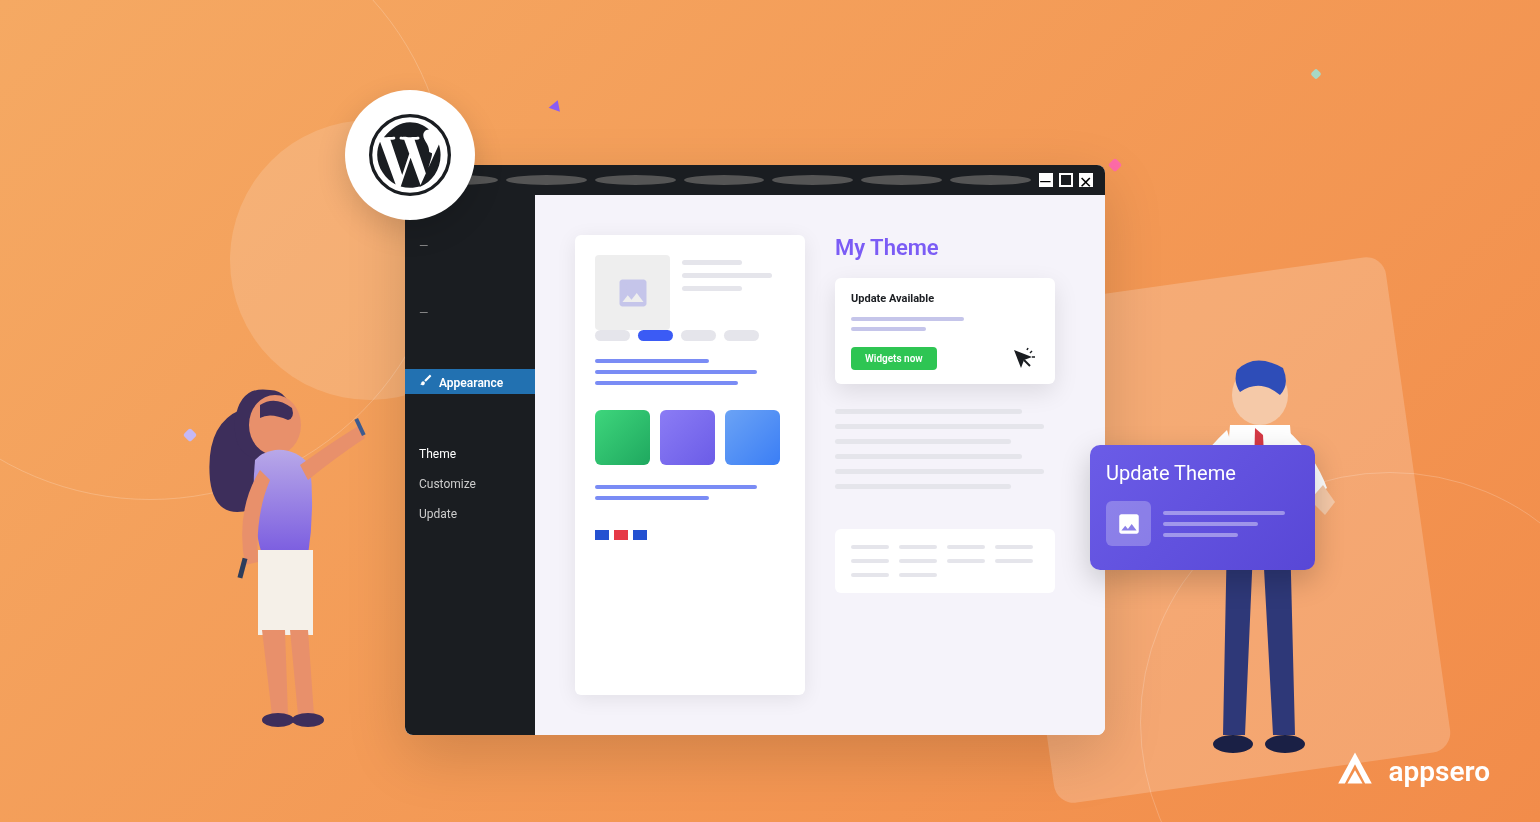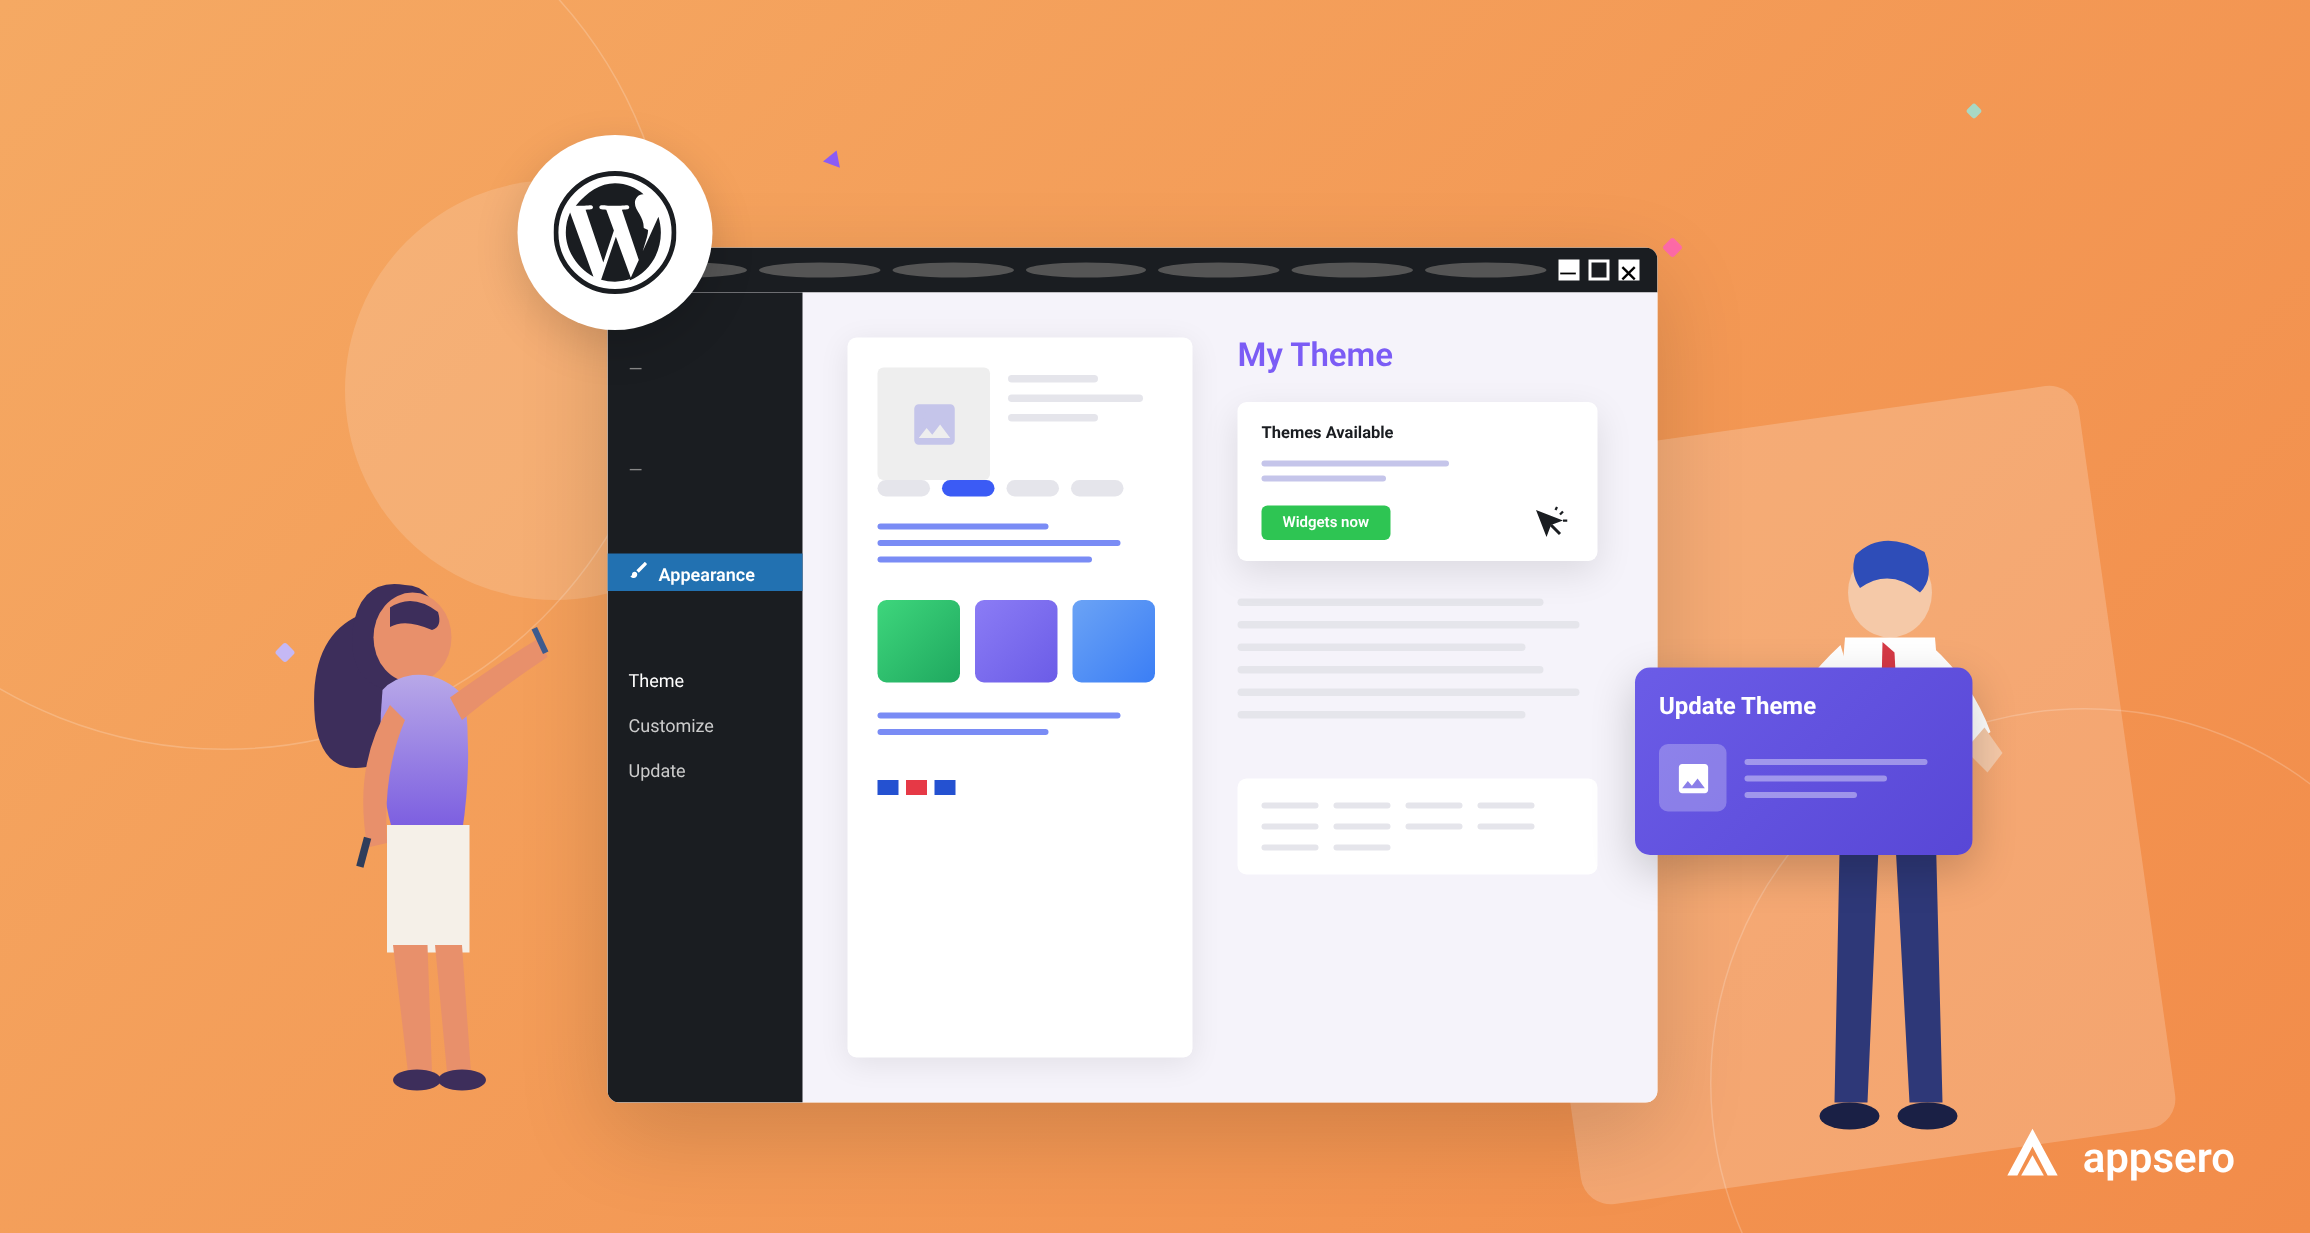"My Theme" .content { padding: 30px -> 40px }
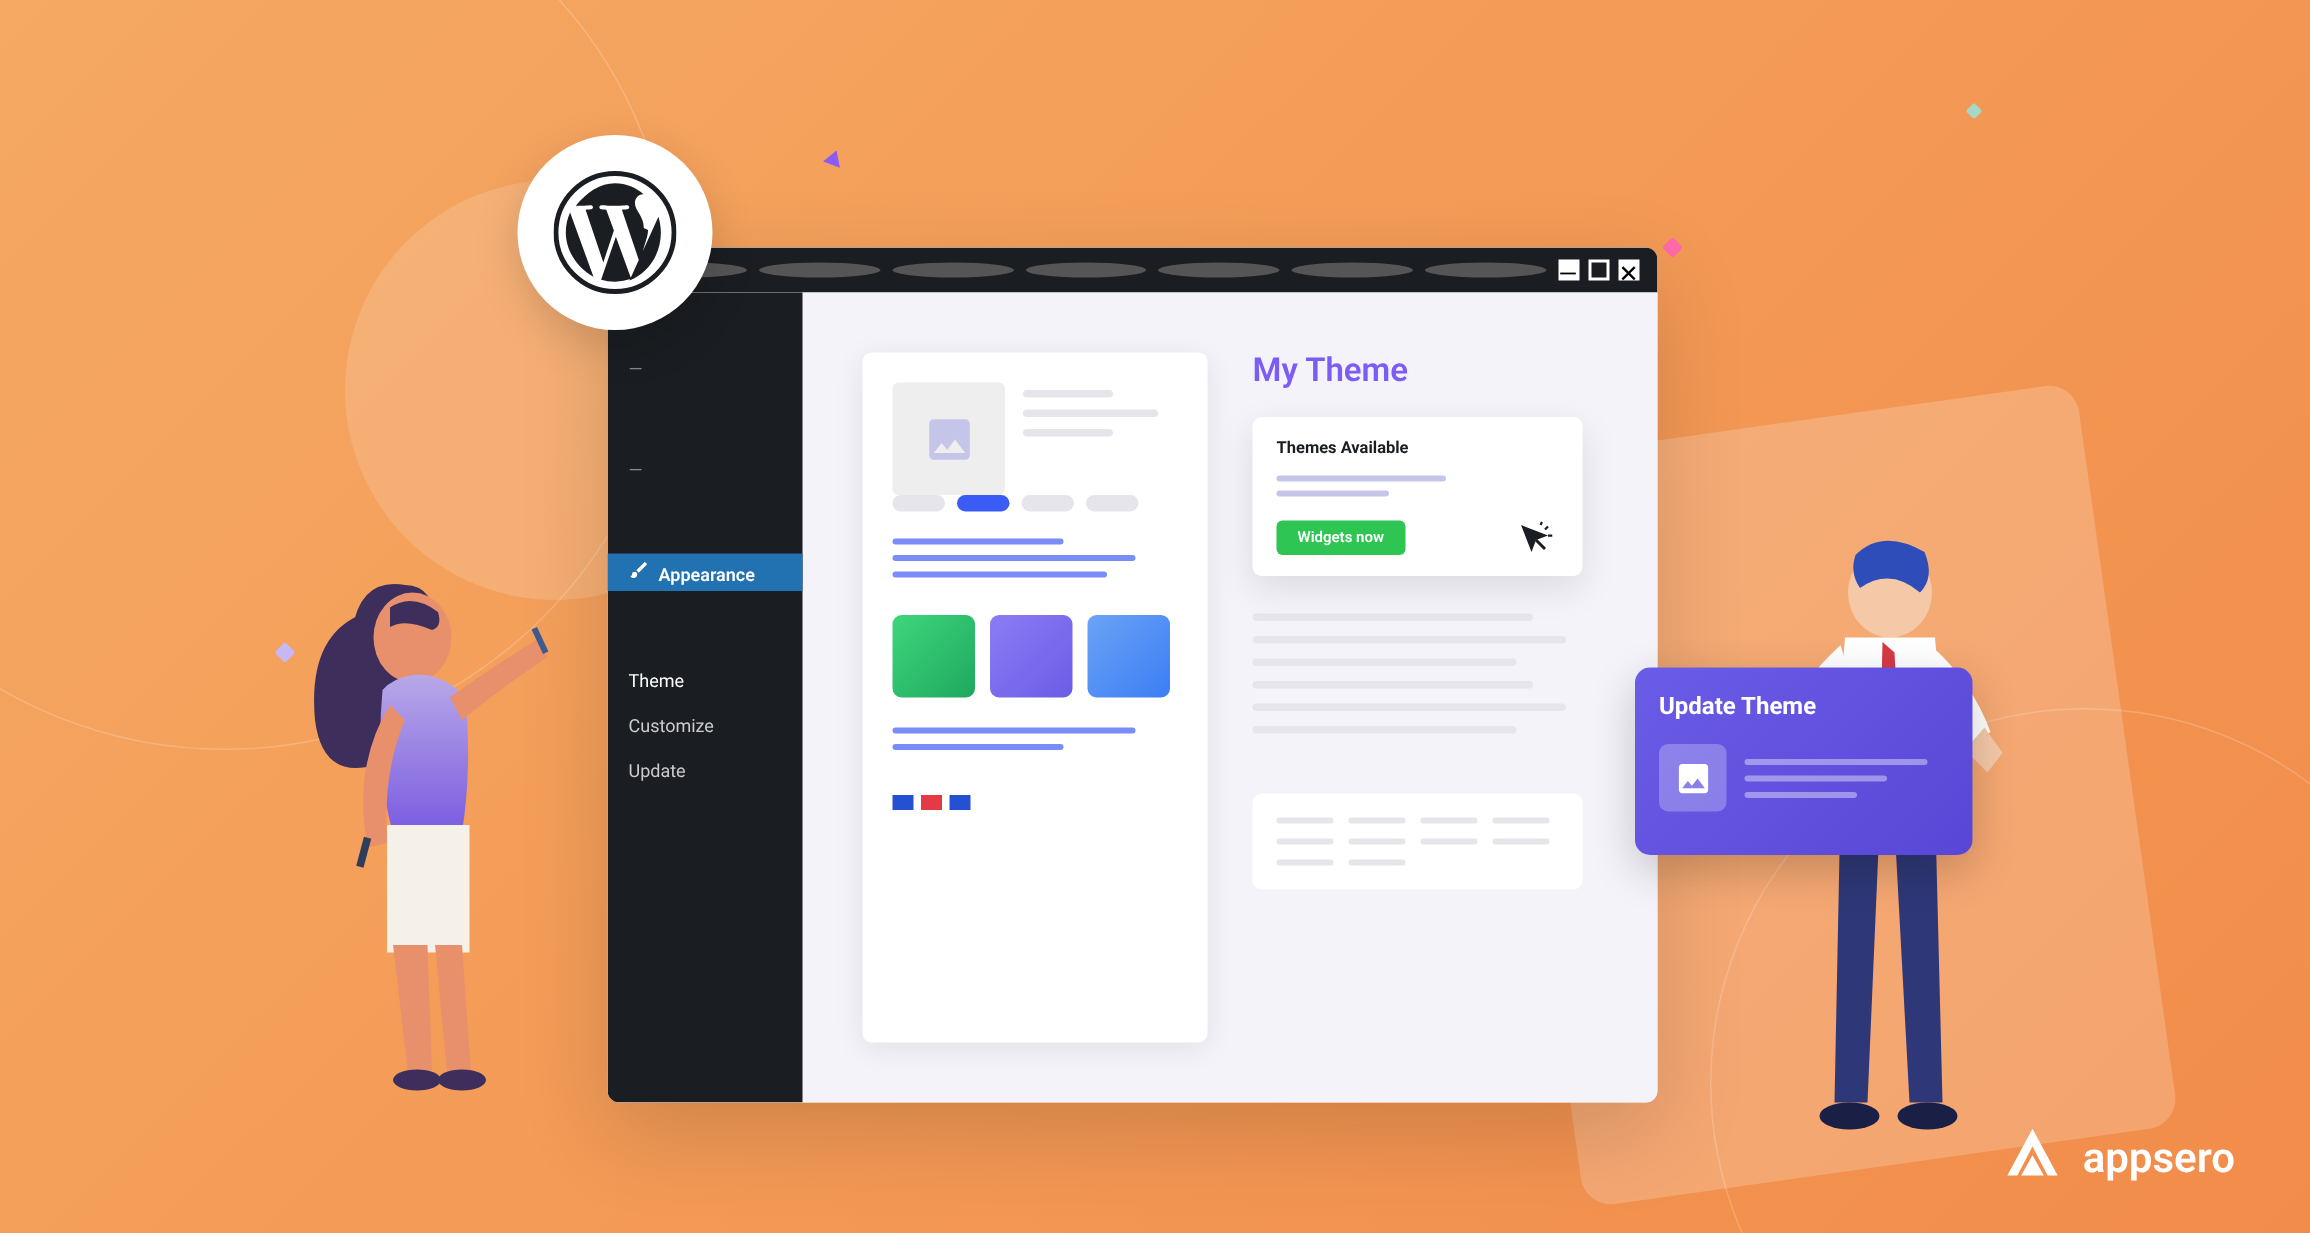"Themes Available" div.update-label { text: Themes -> Update }
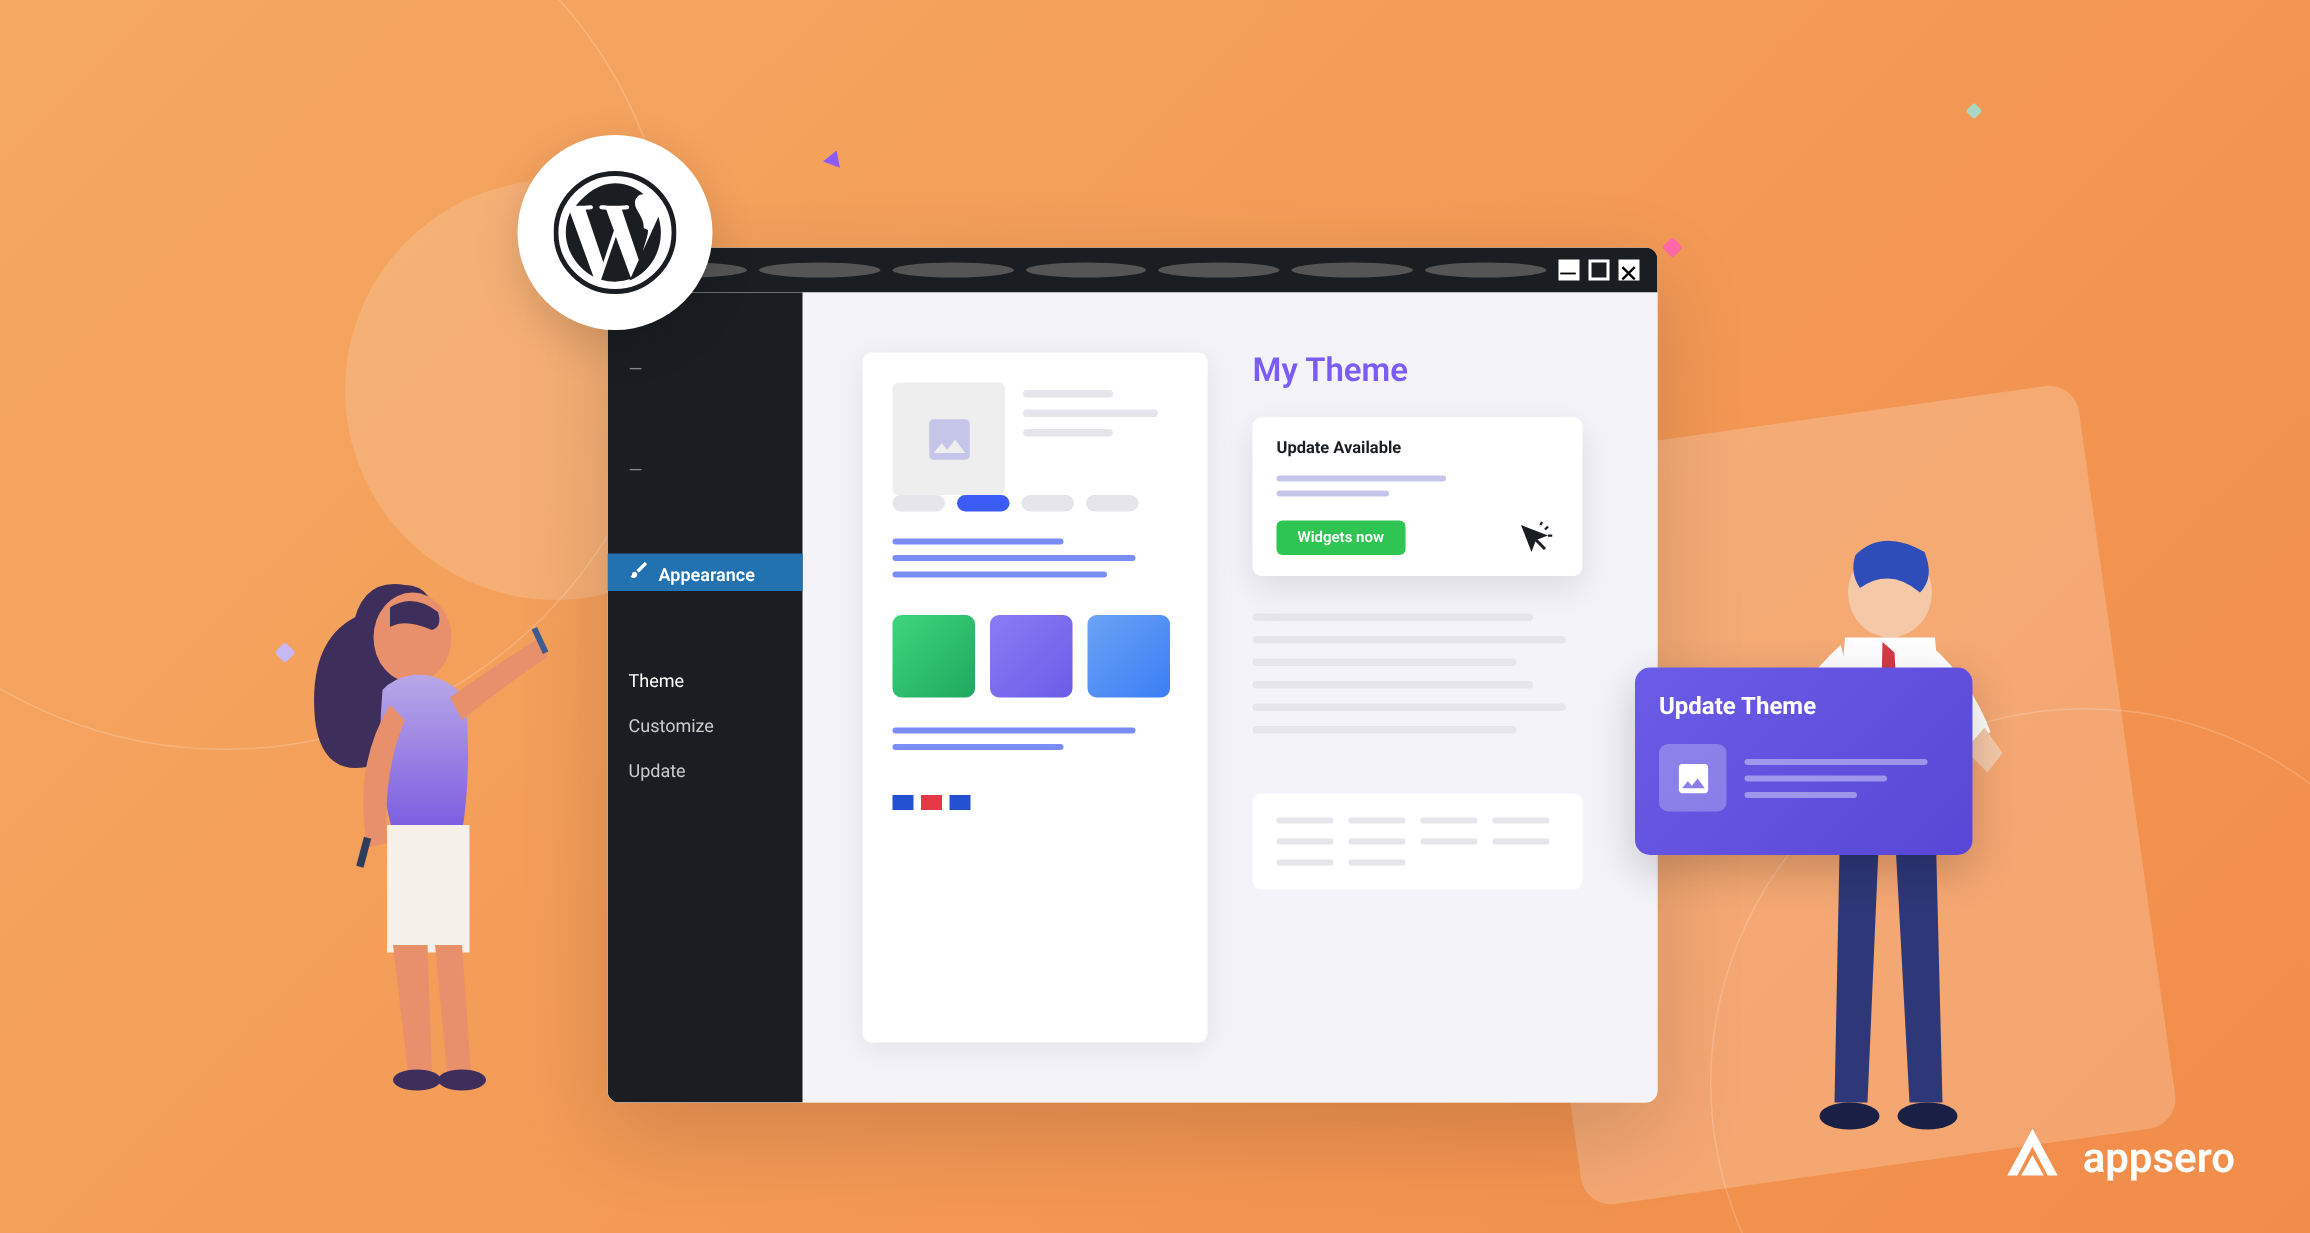"Update Theme" .ut-title { font-size: 16px -> 20px; font-weight: 700 -> 400 }
